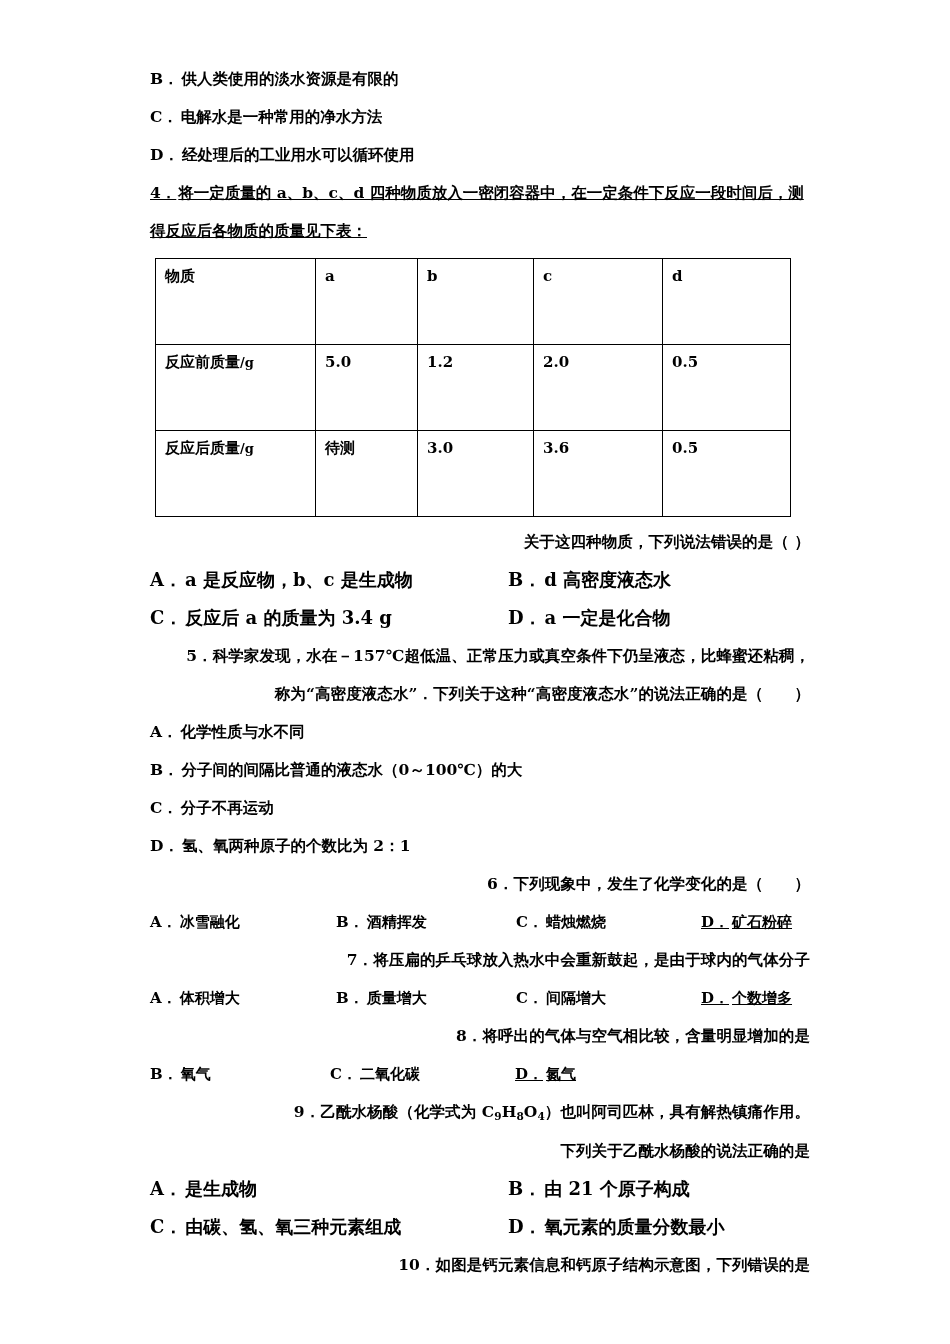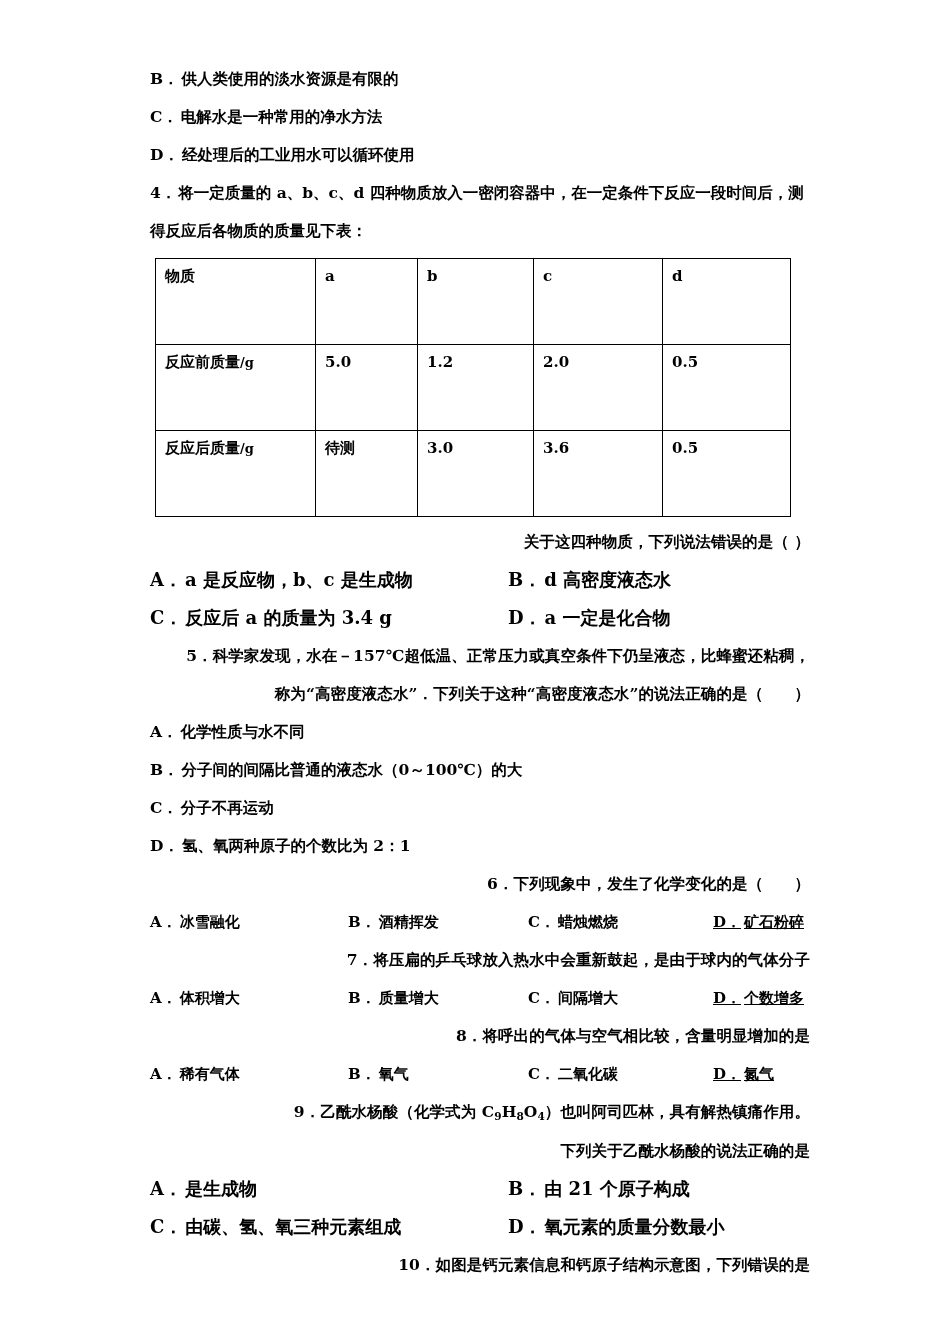"4．将一定质量的 a、b、c、d" .q-stem { text-decoration: none -> underline }
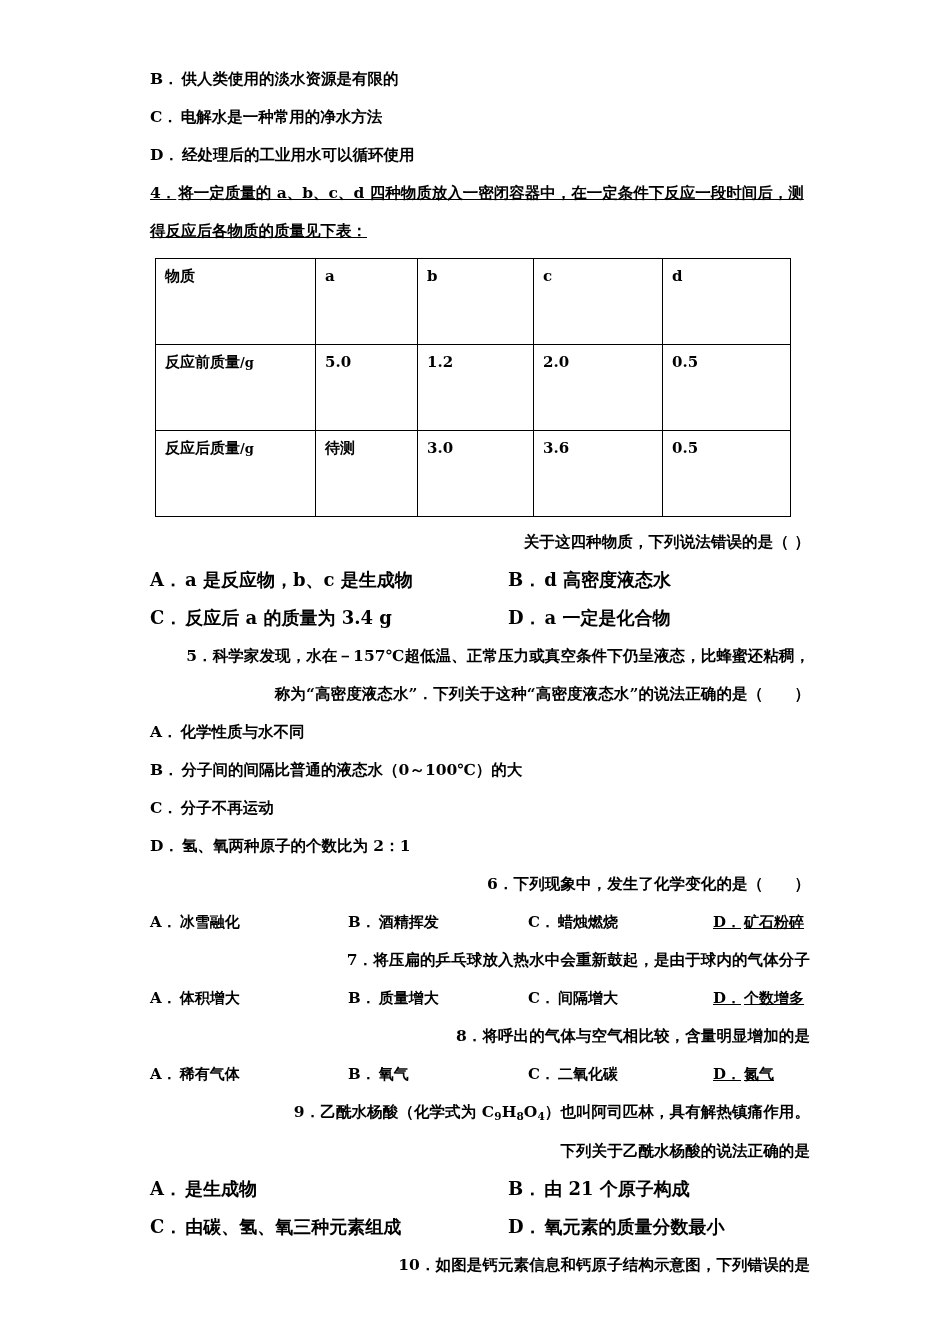"B． 酒精挥发" .opt-row4 .c2 { margin-left: 12px -> none }
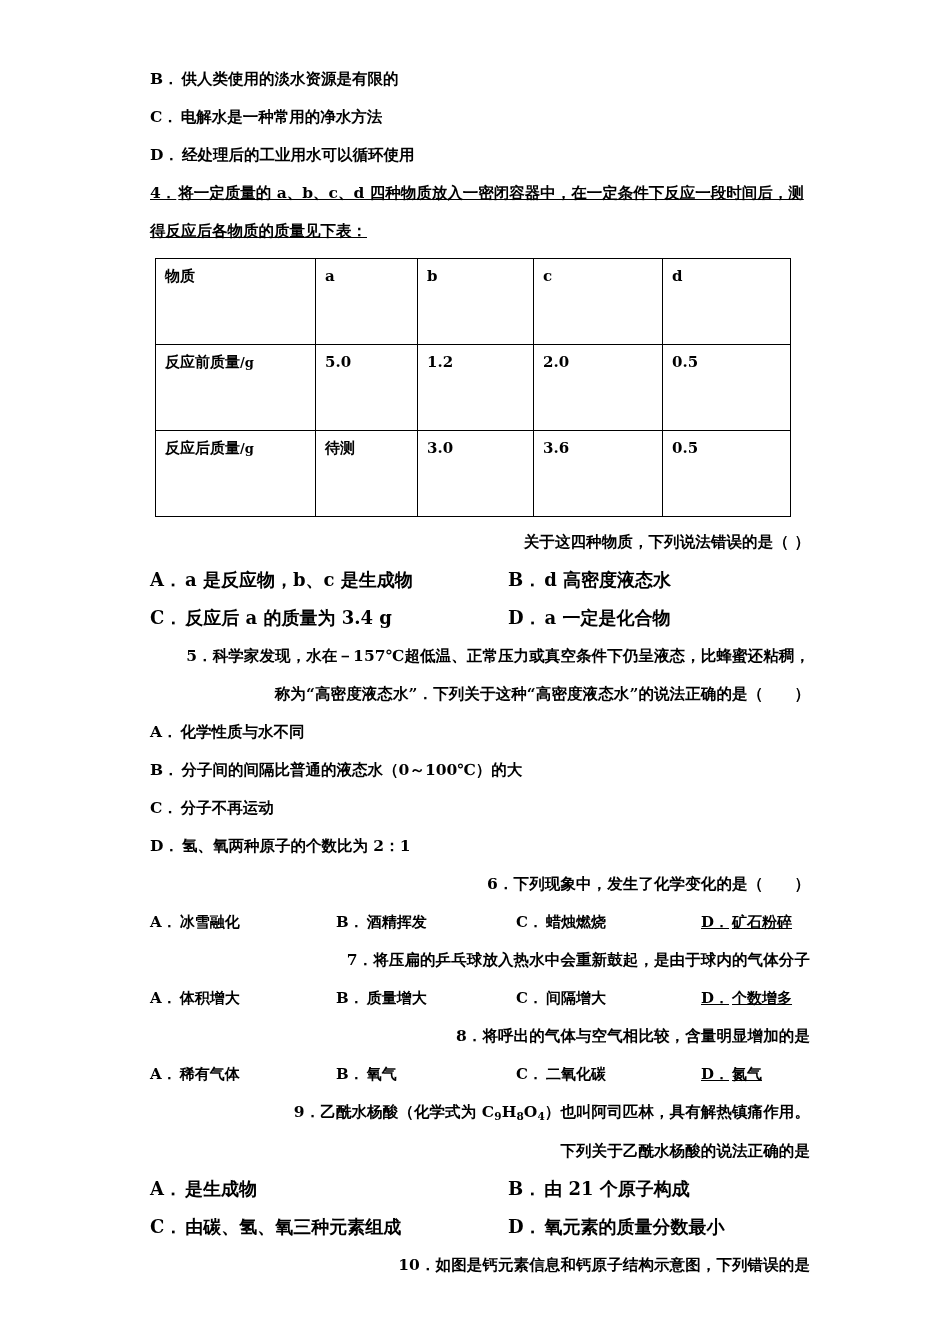"A． 稀有气体" span.c { html: <span><span>A．</span><span>稀有气体</span></span> -> none }
